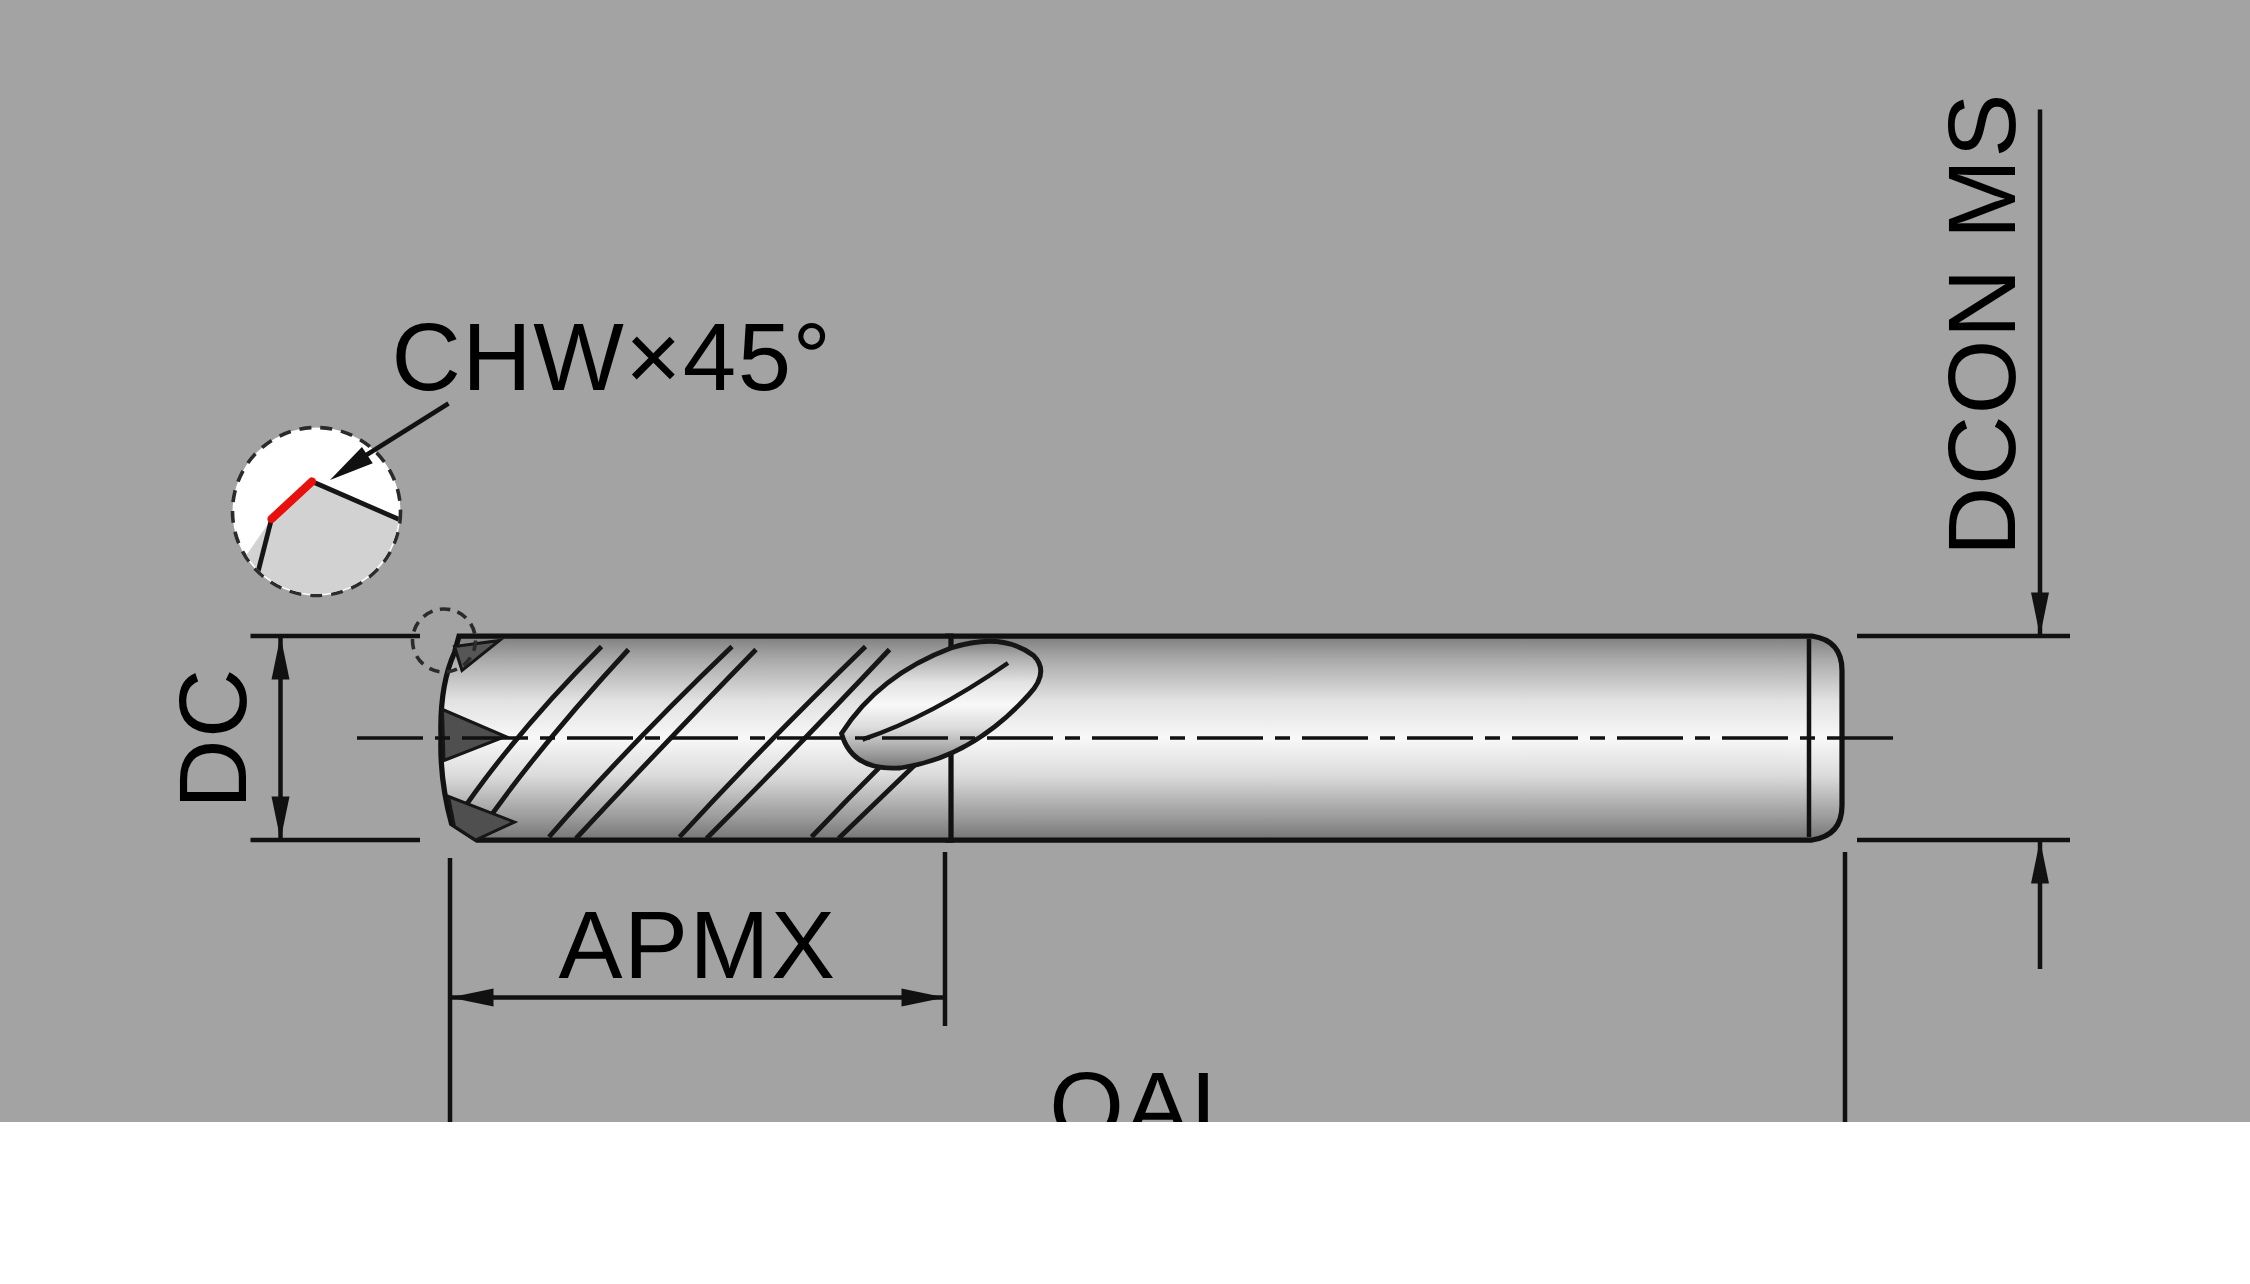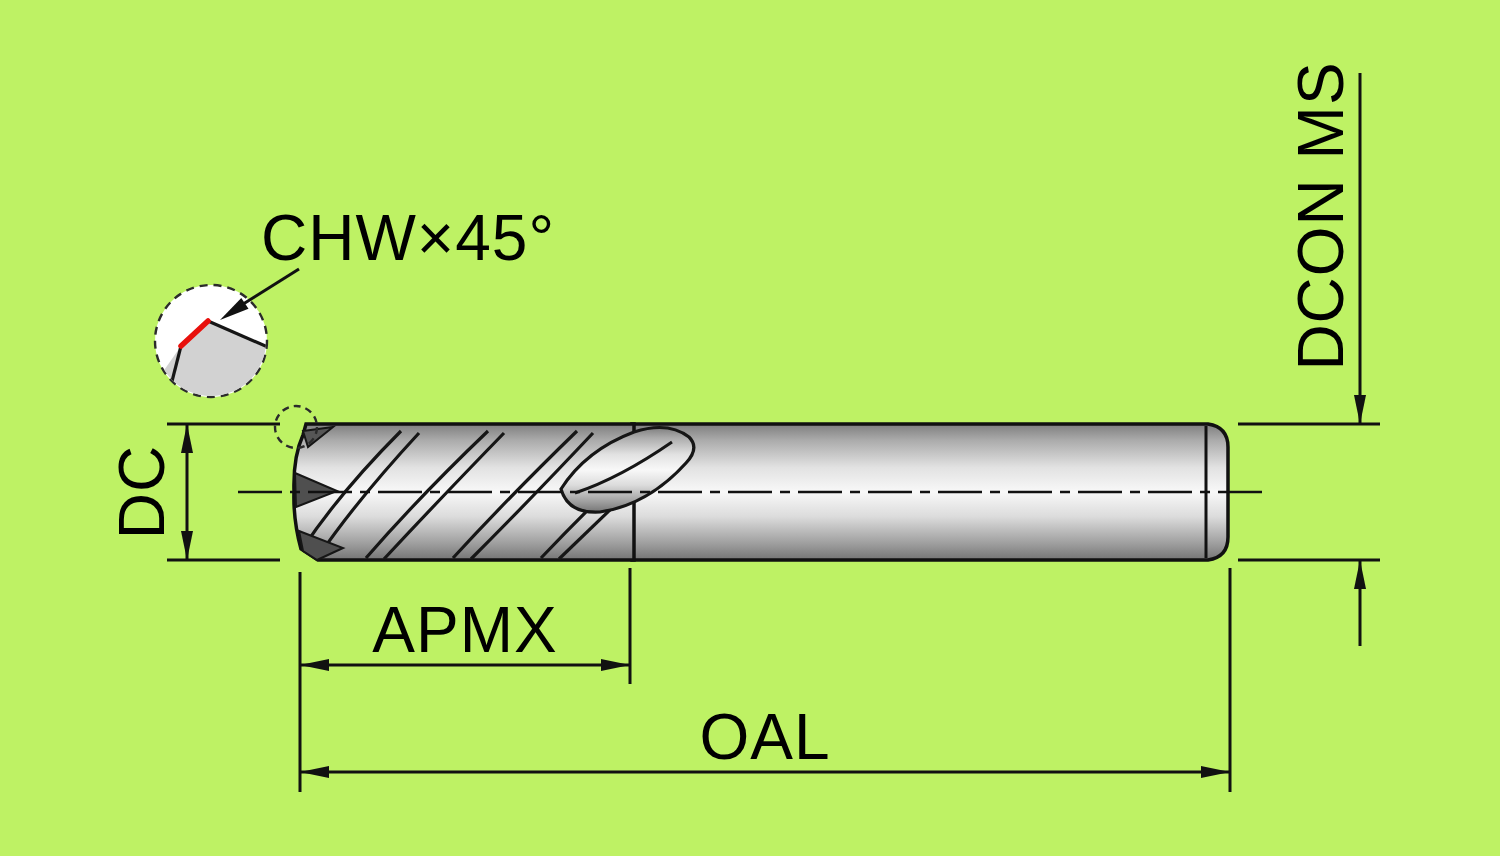"CHW×45°" .stage { background: #bef264 -> #a3a3a3; height: 856px -> 748px }
